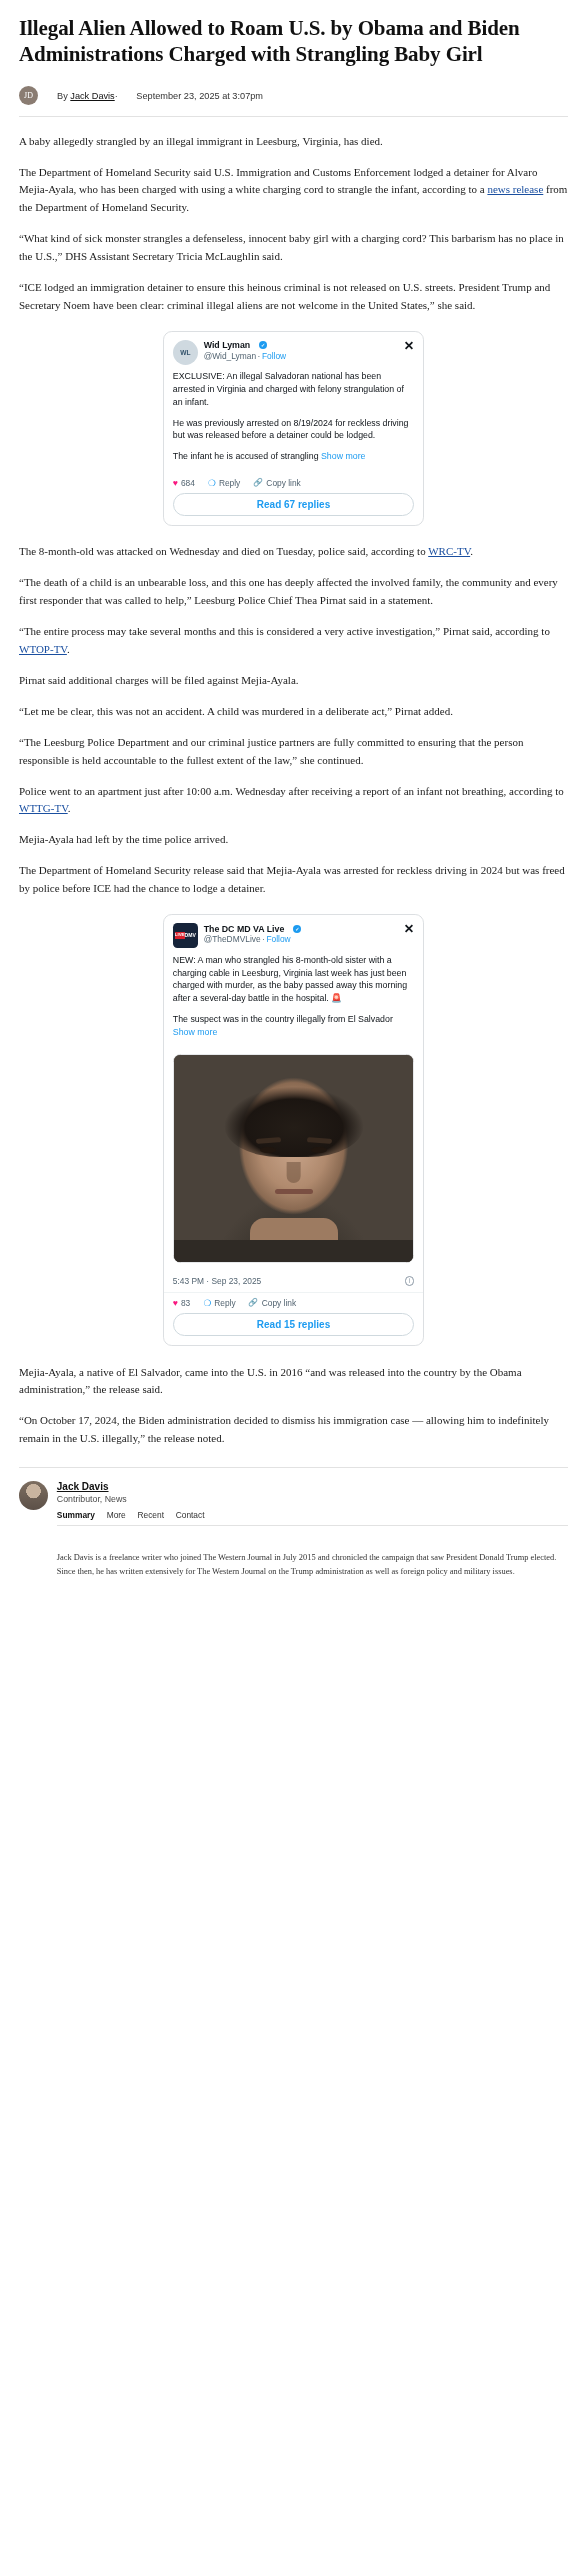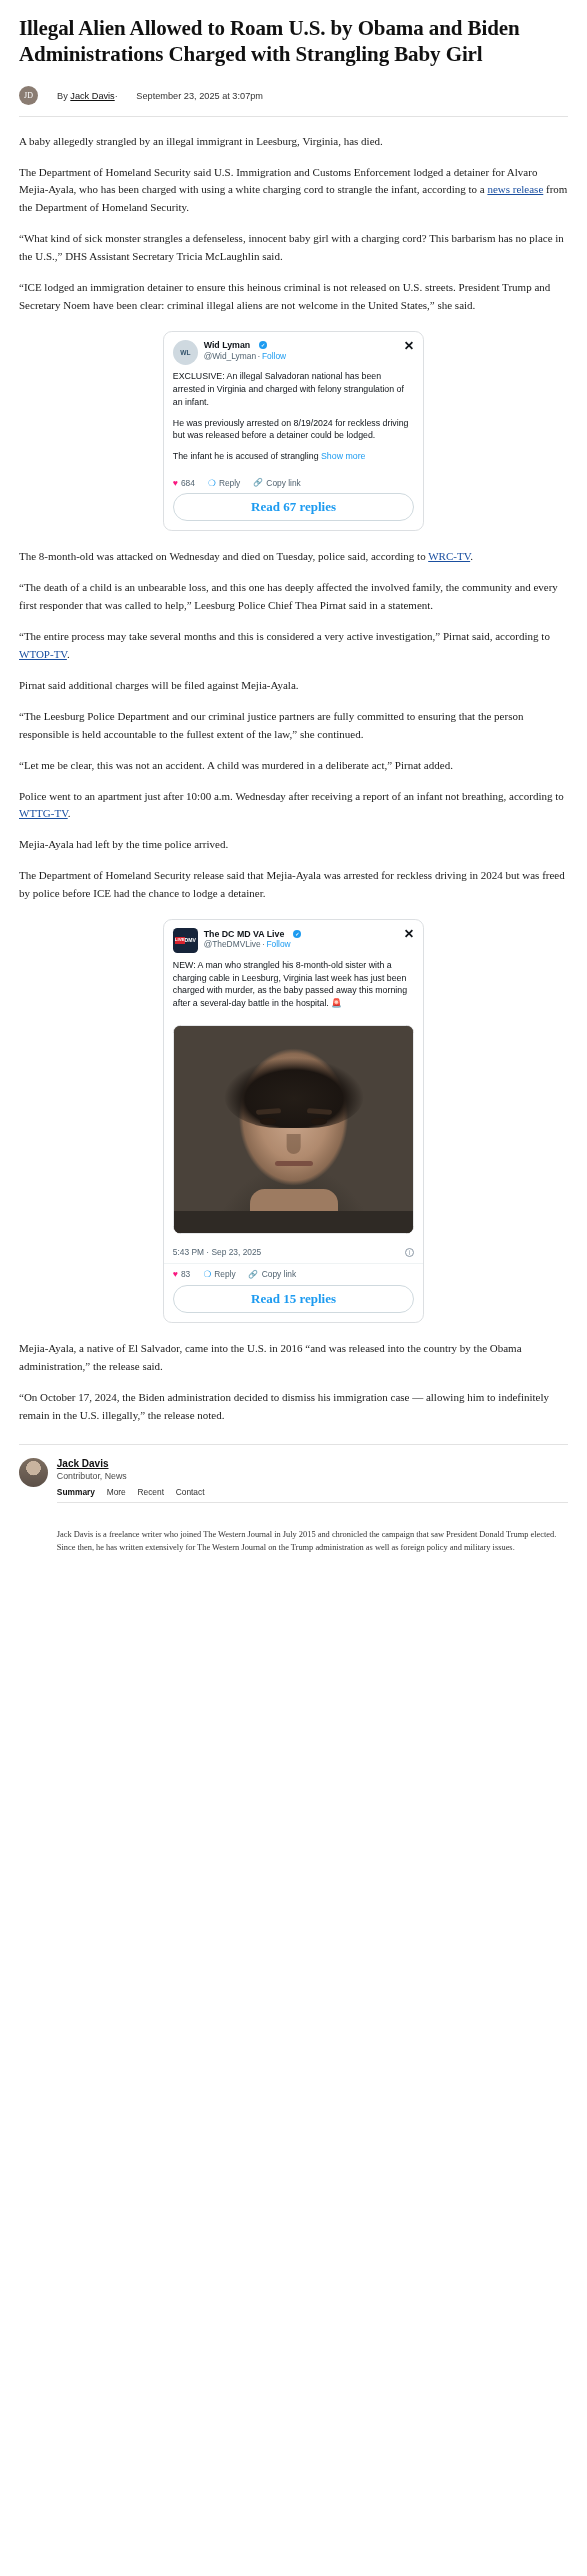"Read 67 replies" .tw-replies { font-family: Liberation Serif, serif -> none; font-size: 13px -> 10px }
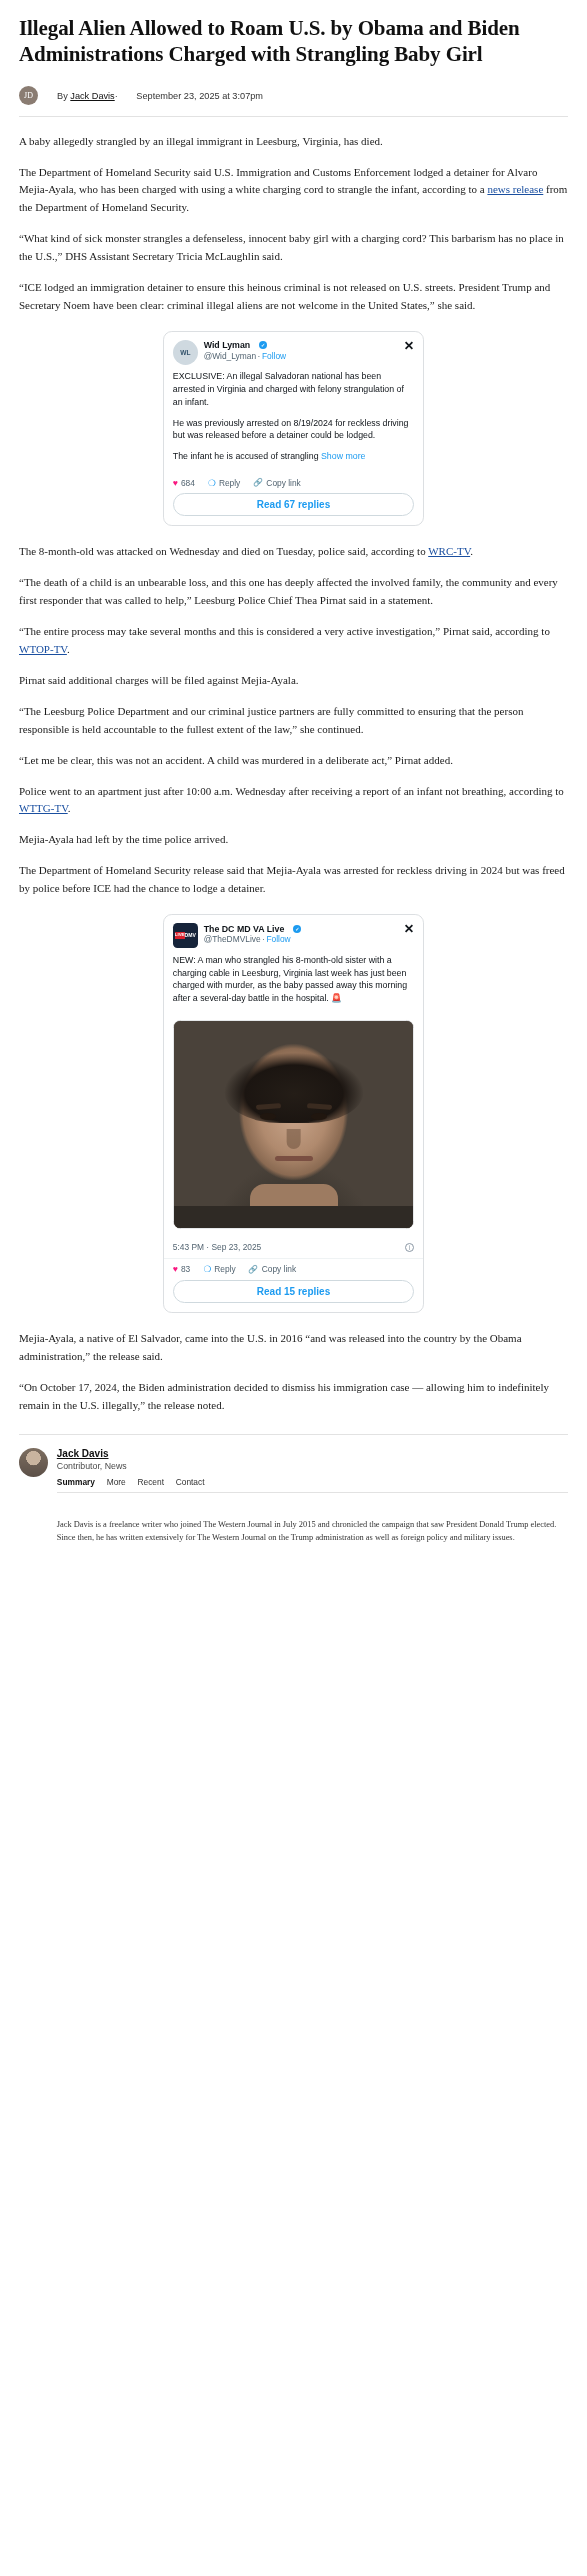"“The Leesburg Police Department and" p.body { order: before "“Let me be clear, this" -> after "“Let me be clear, this" }
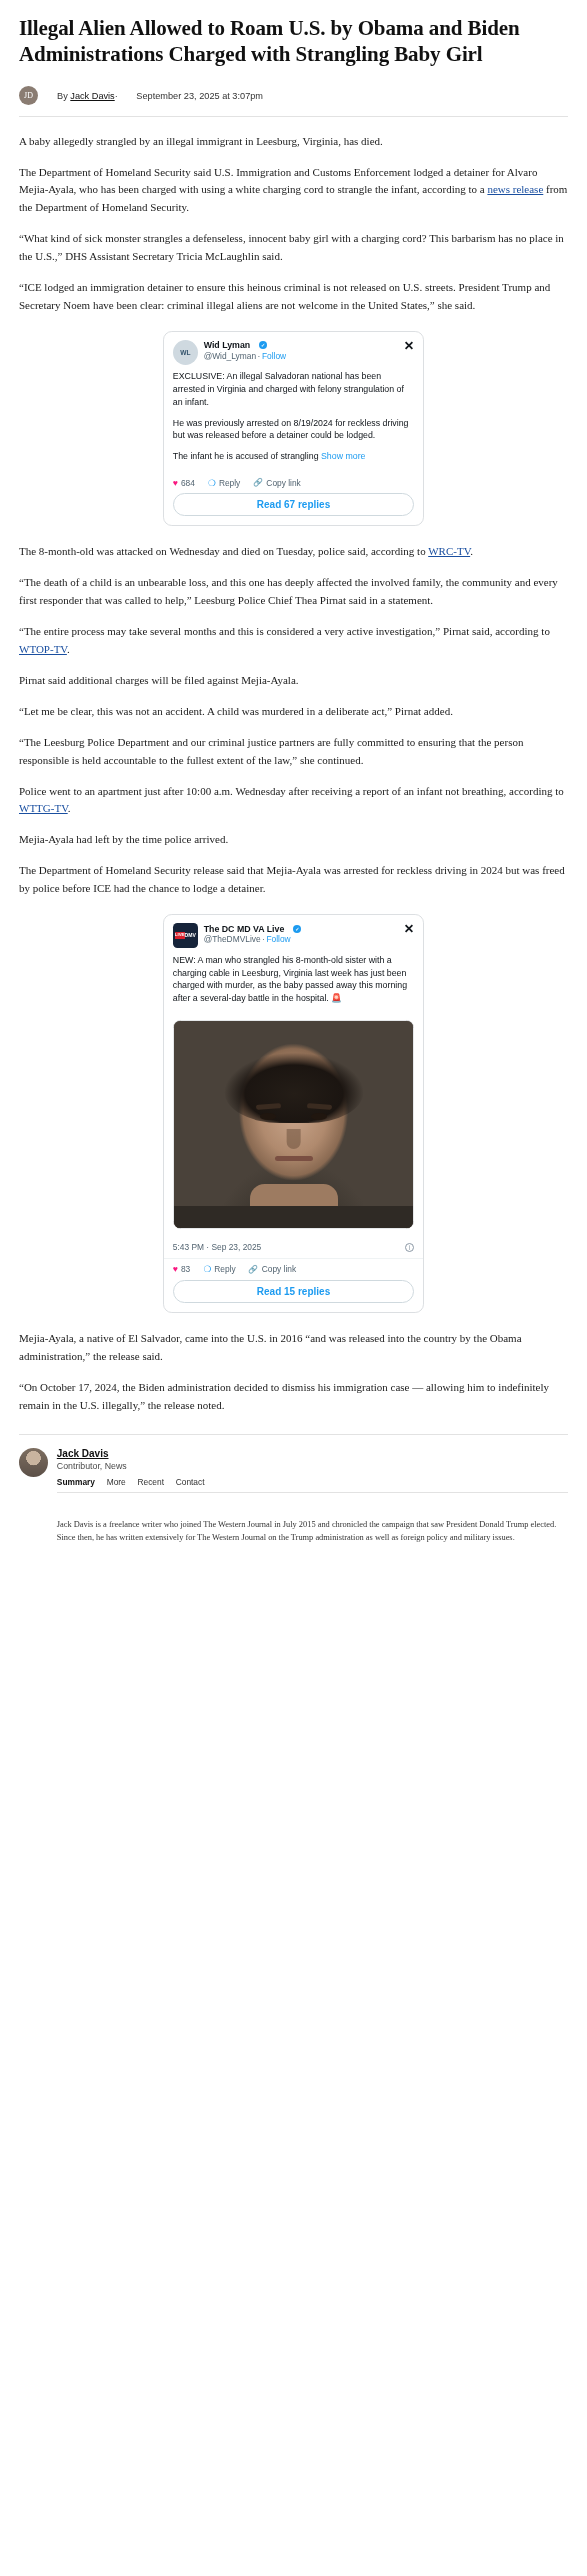"The suspect was in the" p { html: none -> <p> <span>The suspect was in the country illegally from El Salvador</span> <span>Show more</span> </p> }
